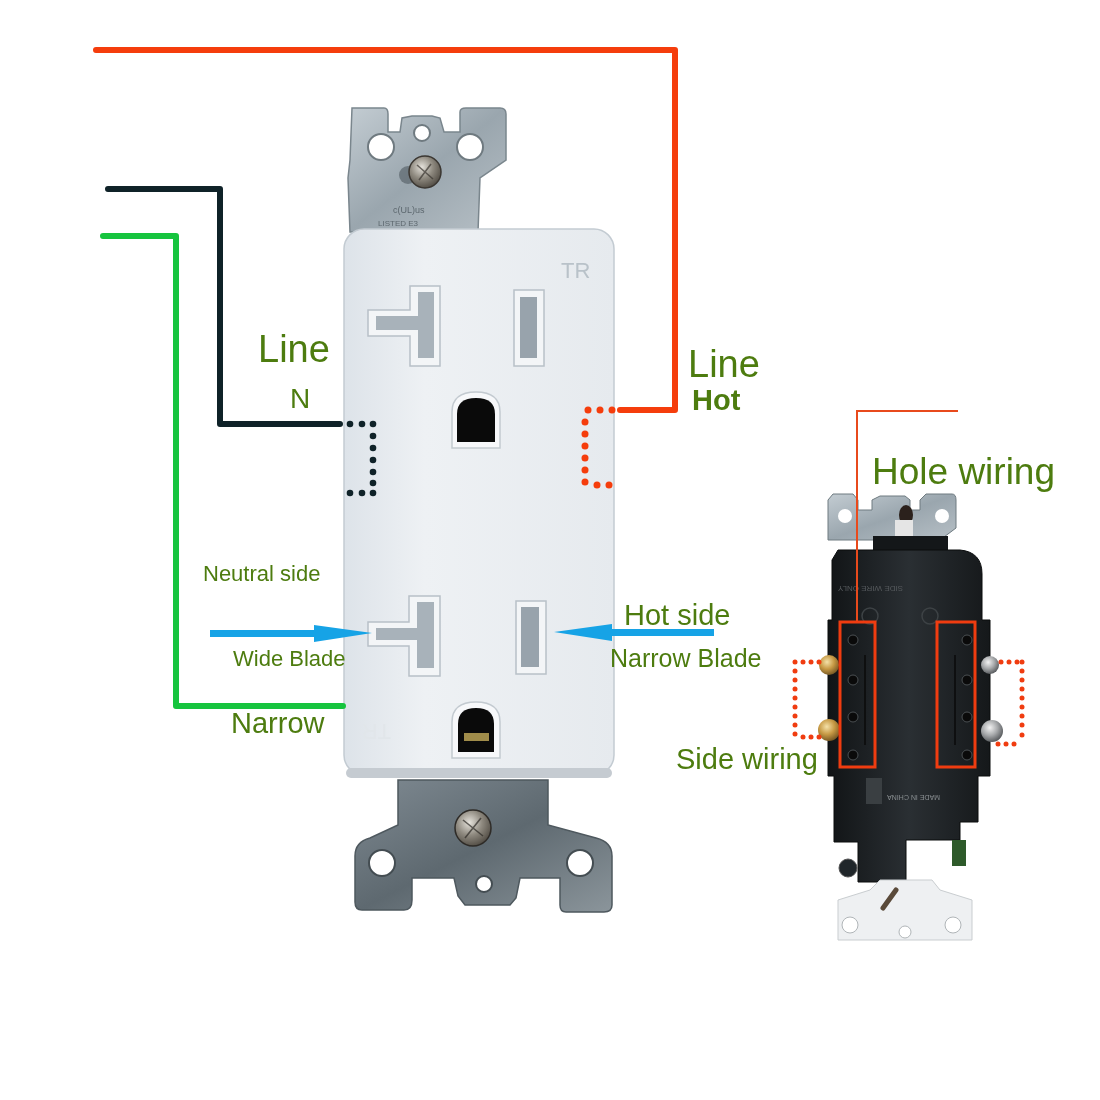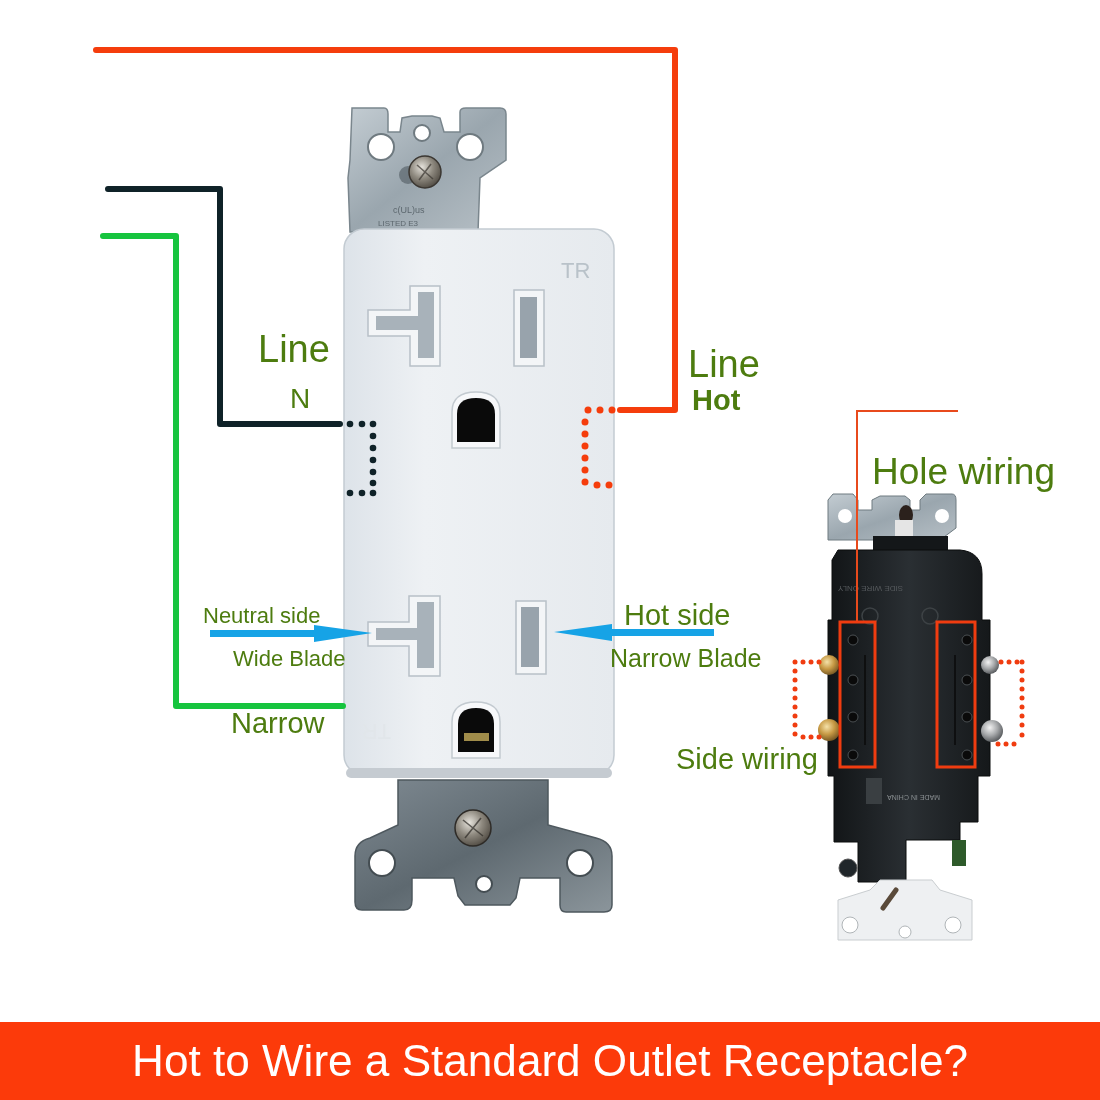"Neutral side" div.lbl { top: 605px -> 563px }
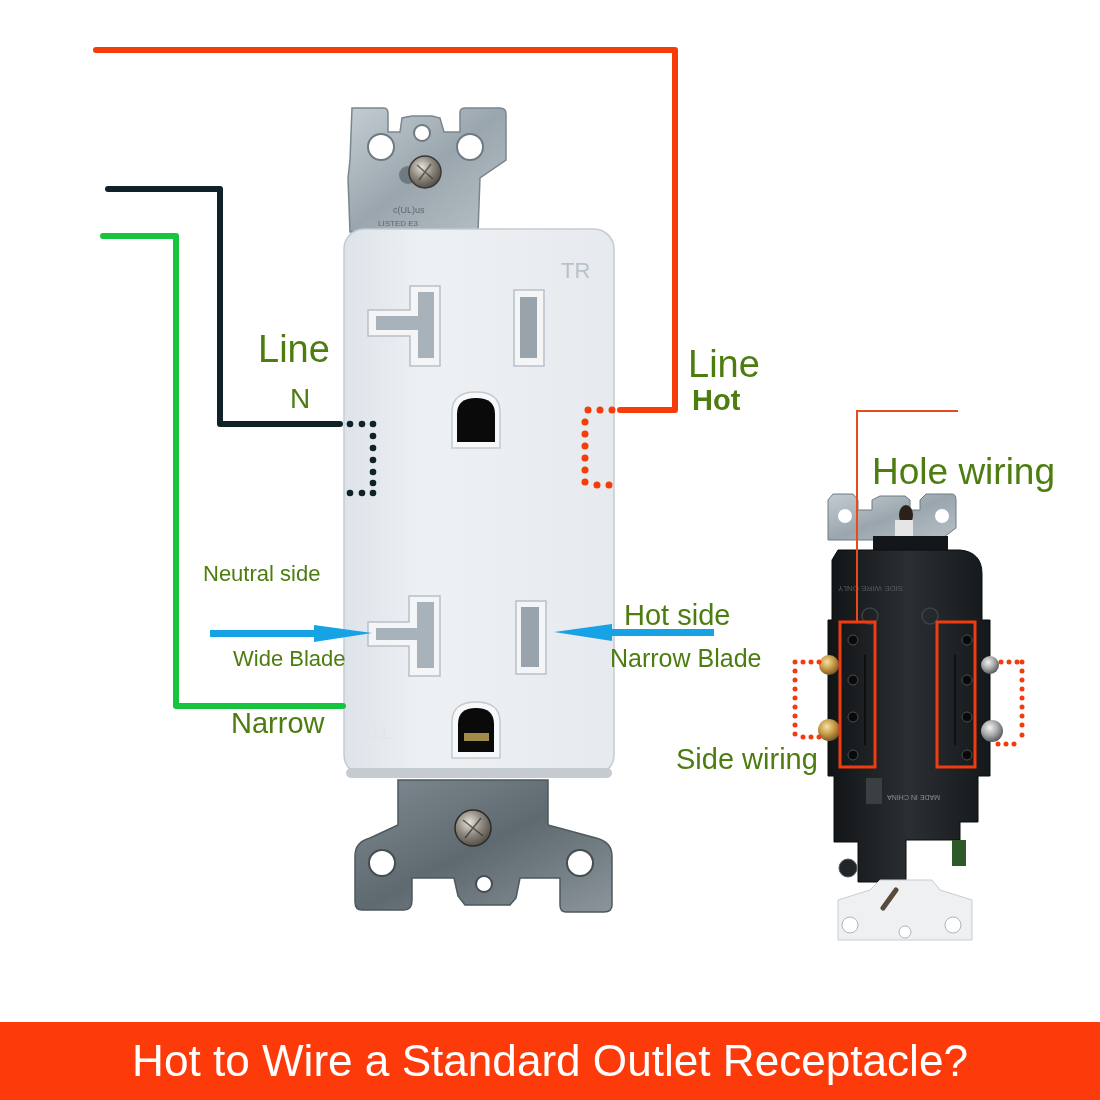"Hot to Wire a Standard" div.banner { html: <div> <div>Hot to Wire a Standard Outlet Receptacle?</div> </div> -> none }
